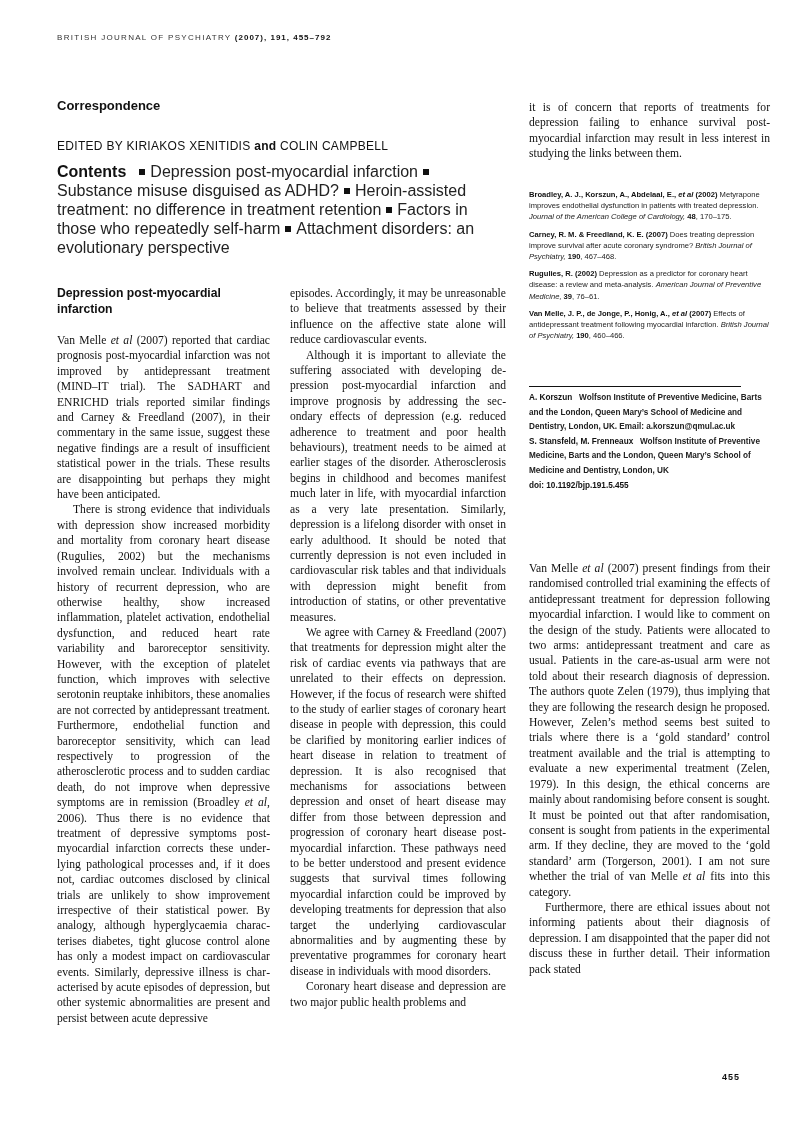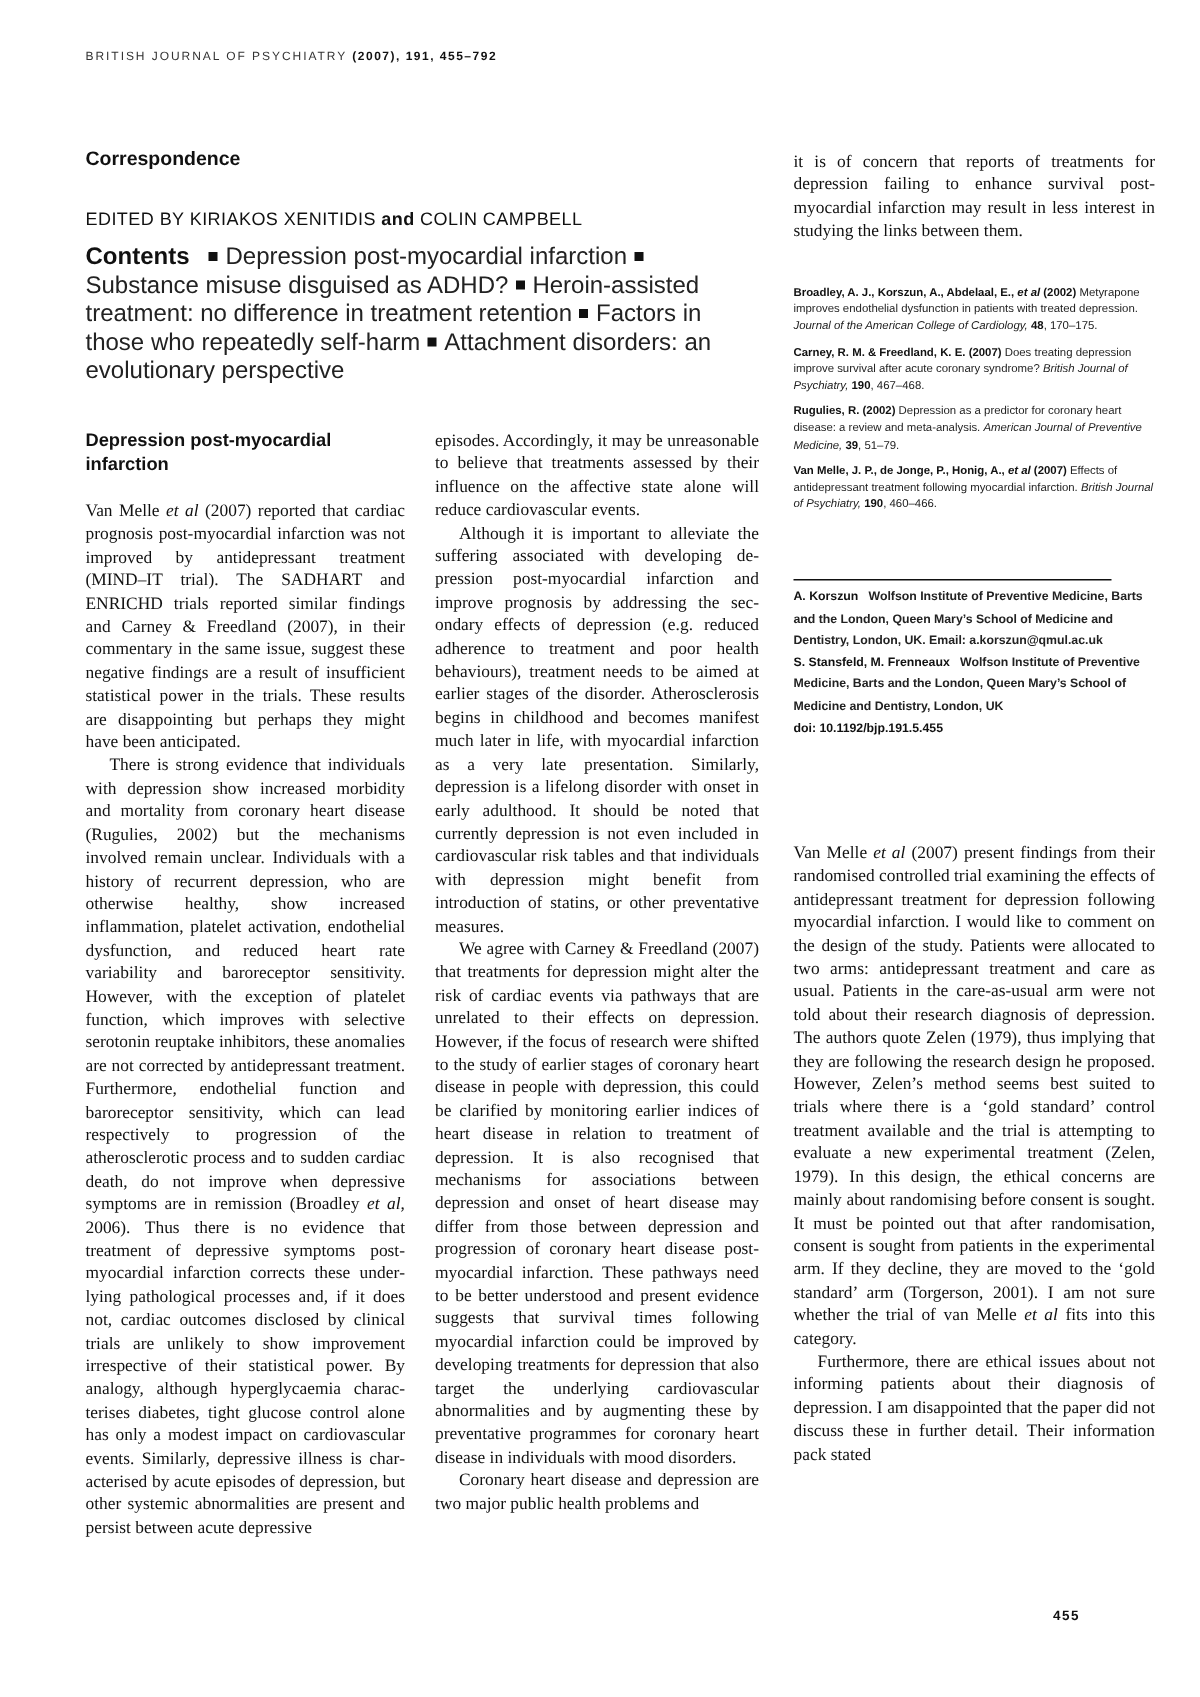", 51–79." span { text: 51–79 -> 76–61 }
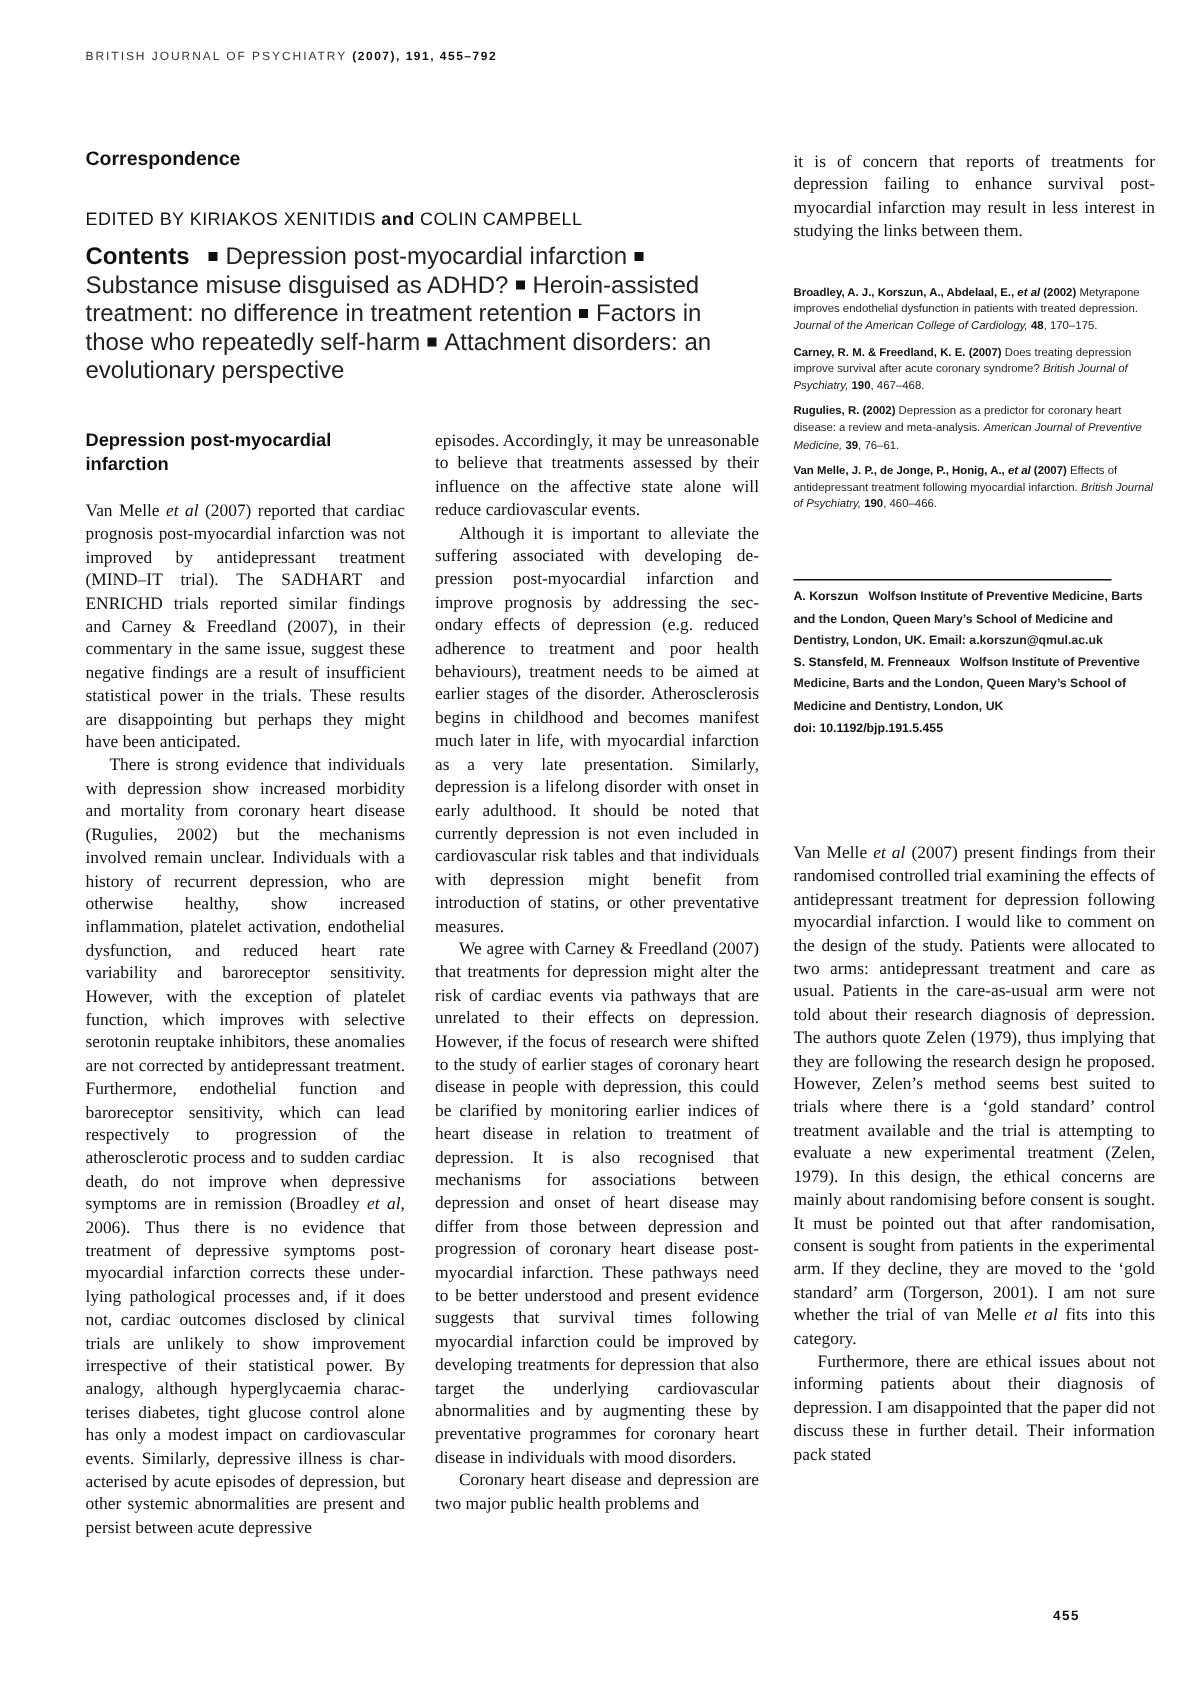"455" .pagenum { left: 702px -> 722px }
